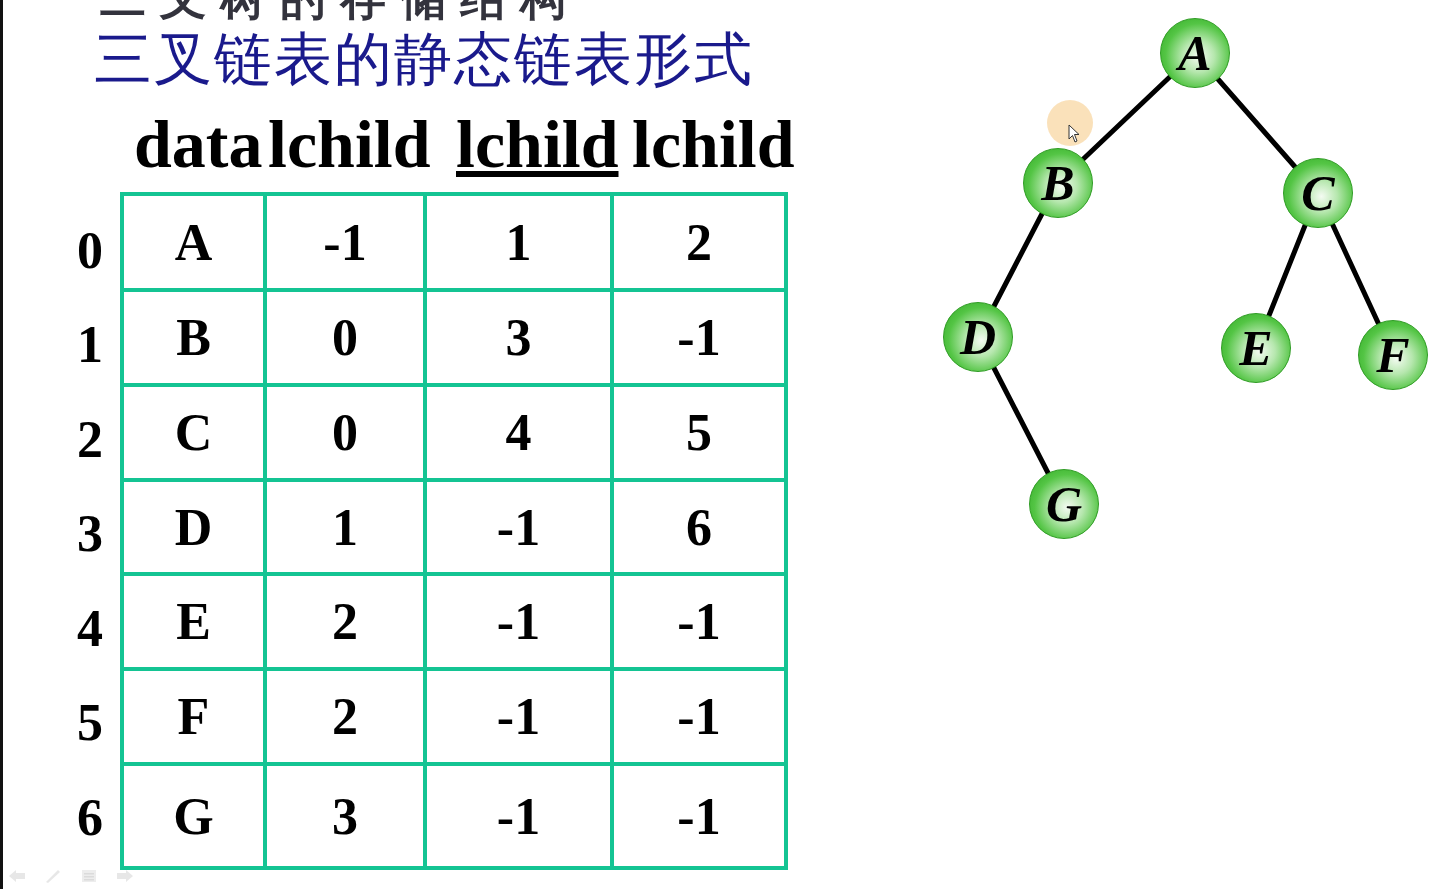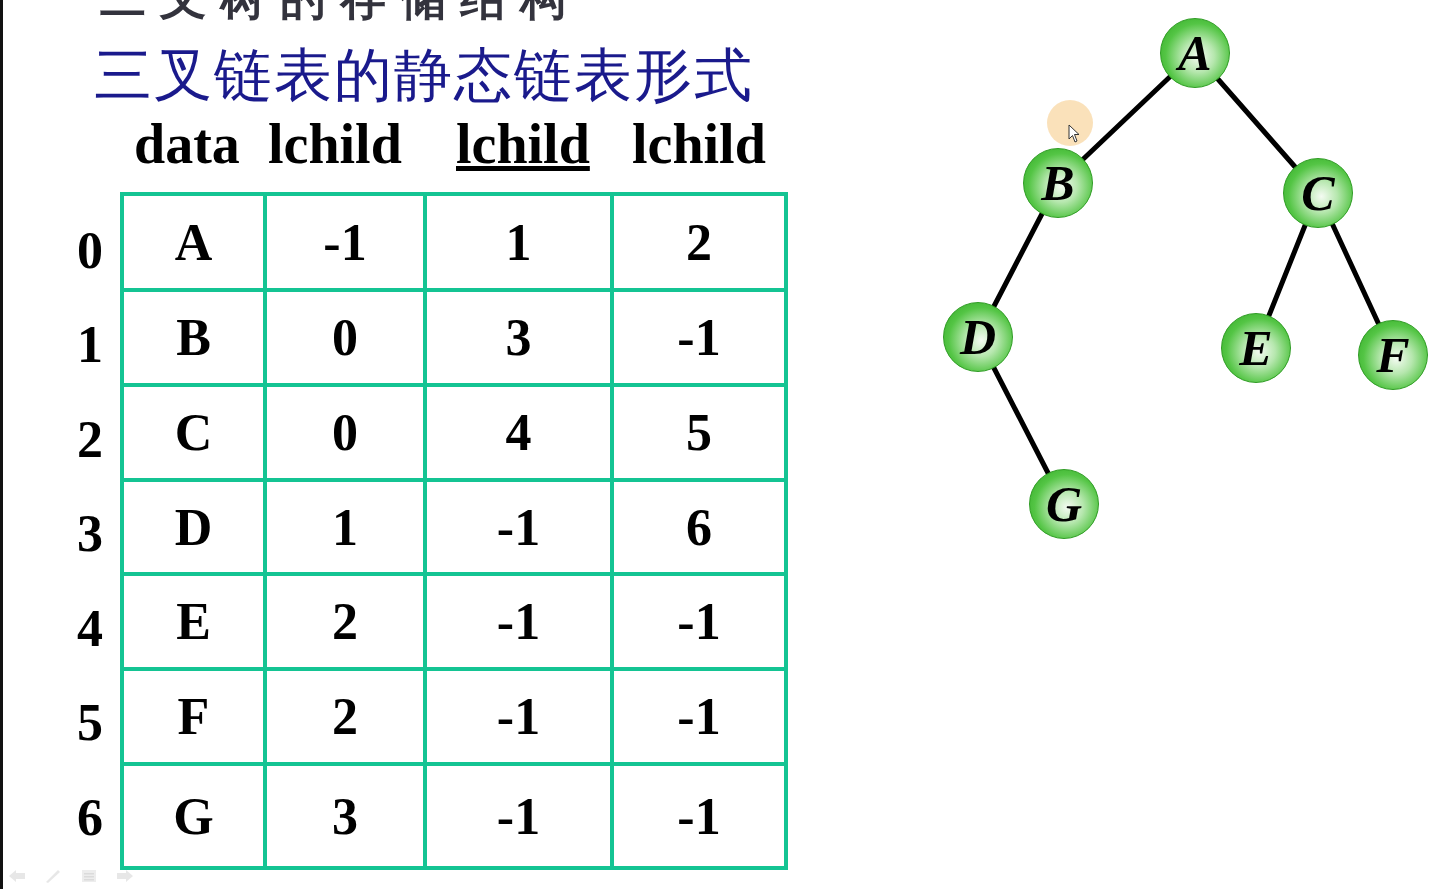"三叉链表的静态链表形式" .subtitle { top: 40px -> 24px }
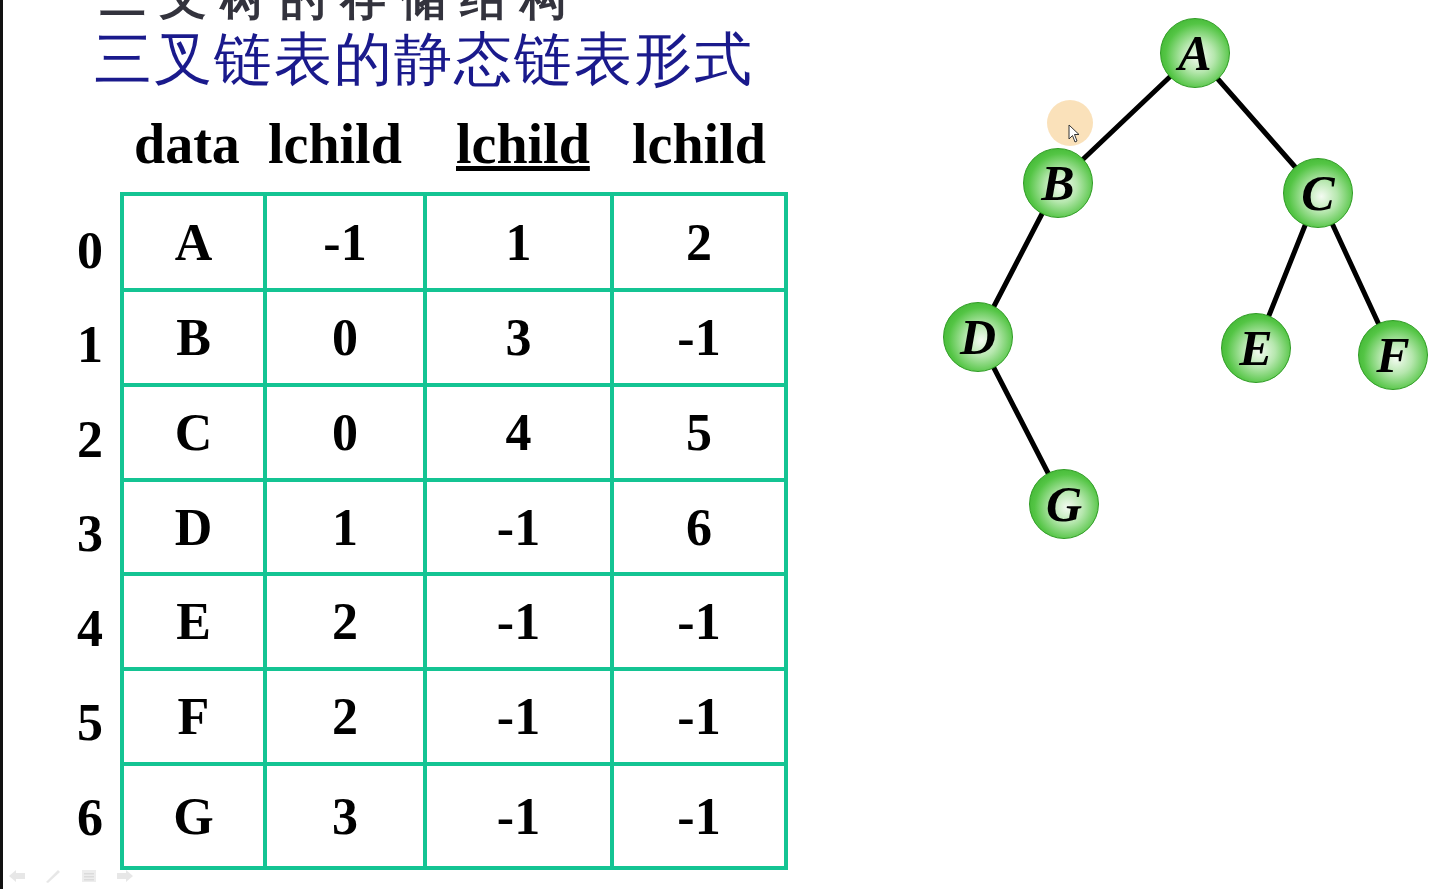"data" .col-header { font-size: 56px -> 68px }
